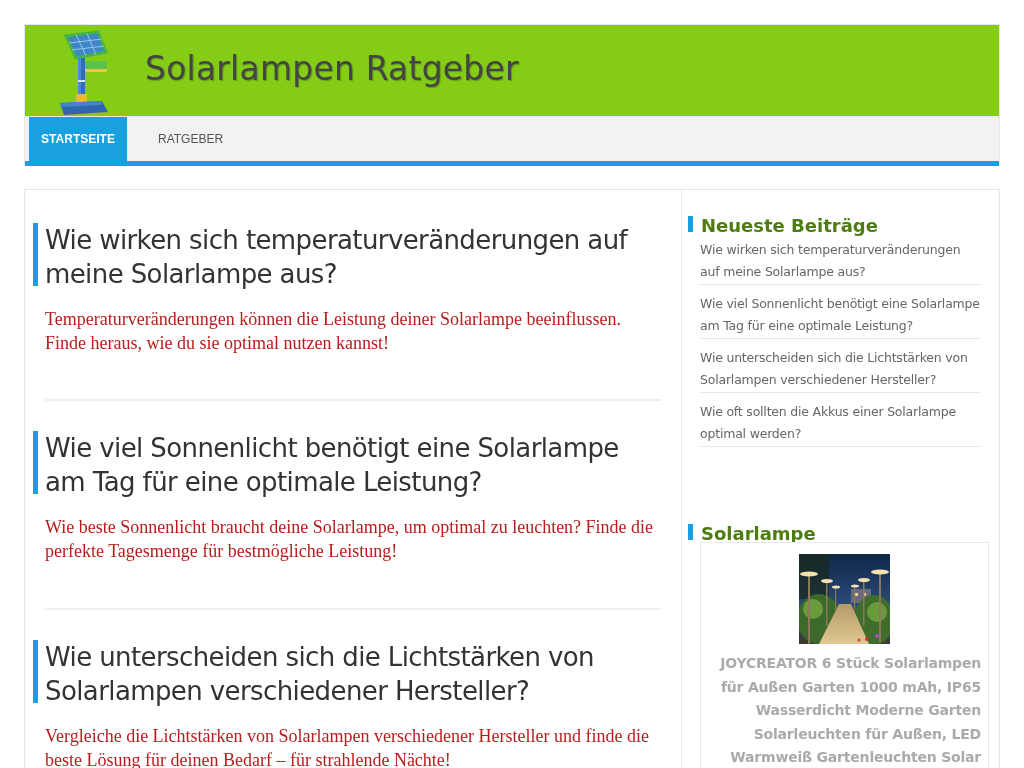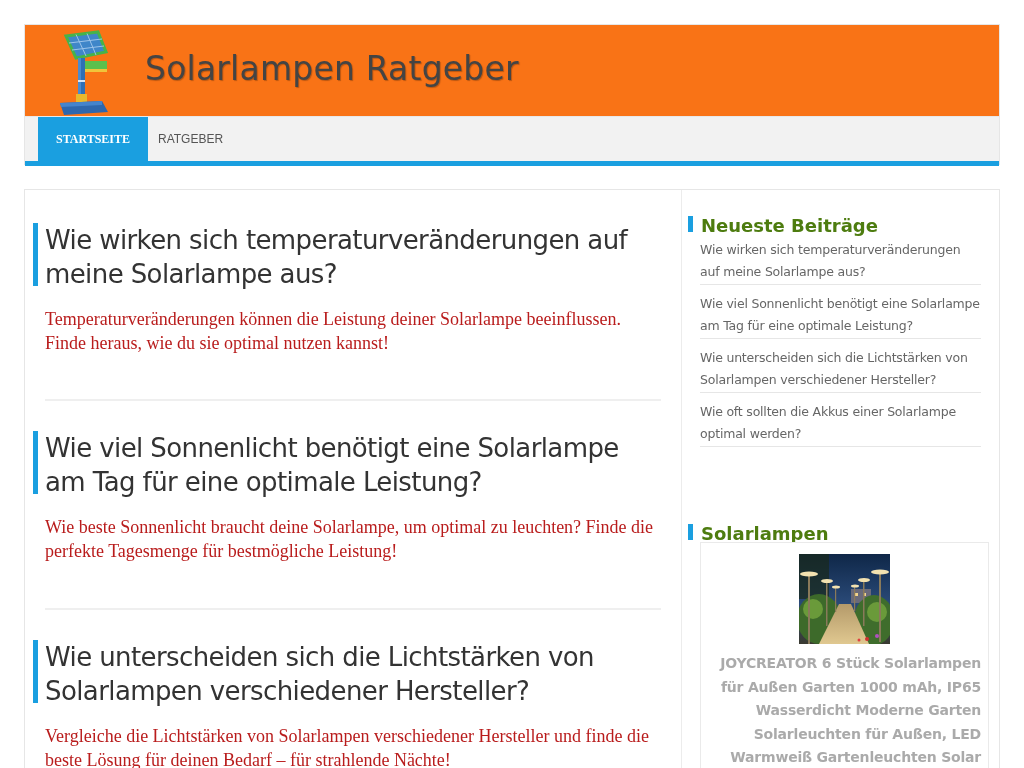"Solarlampen Ratgeber" .header-box { background: #f97316 -> #84cc16 }
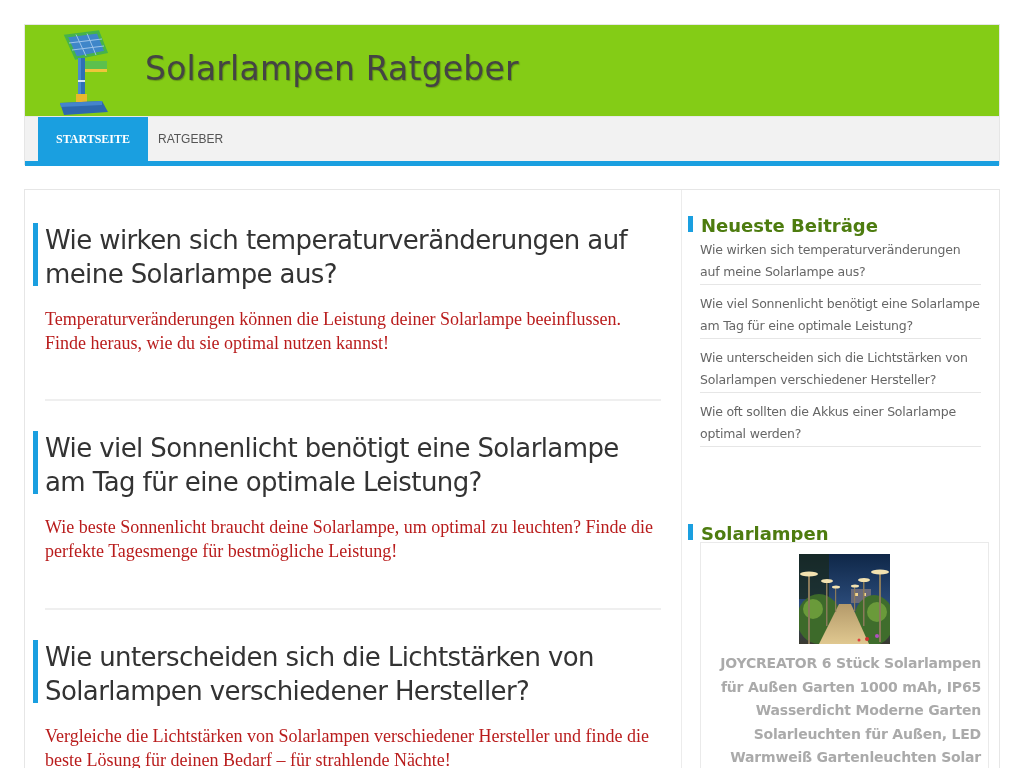"STARTSEITE" .nav-startseite { font-family: Liberation Serif, serif -> none; left: 13px -> 4px; width: 110px -> 98px }
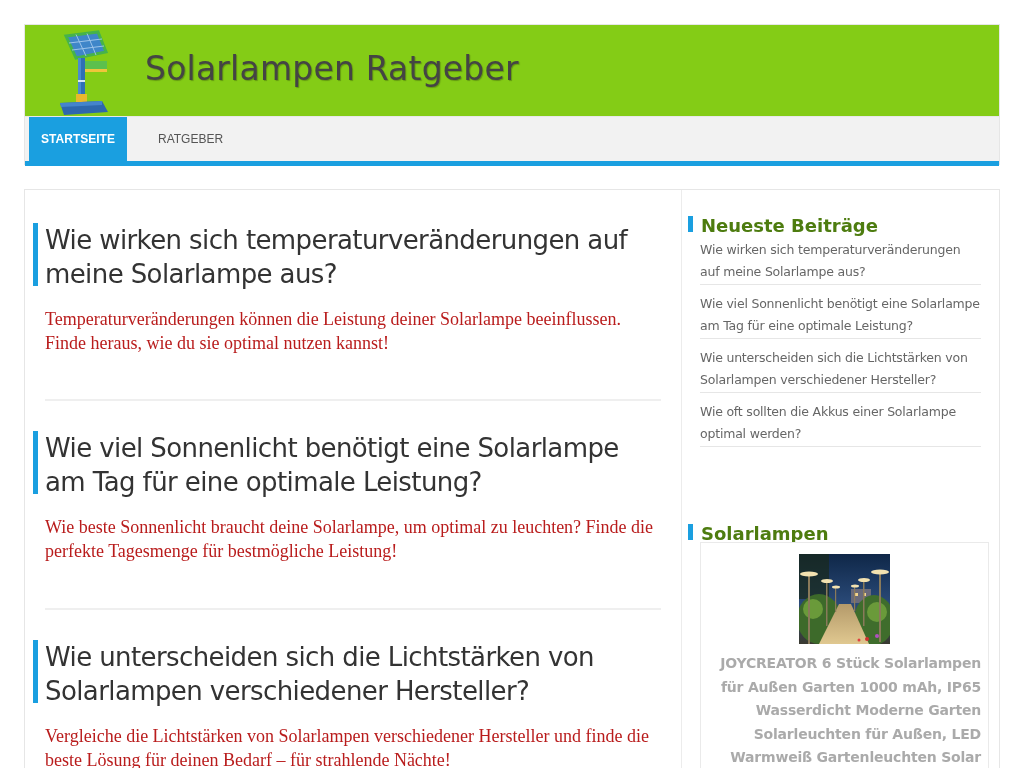"Solarlampen" div.widget-title-text { text: Solarlampen -> Solarlampe }
